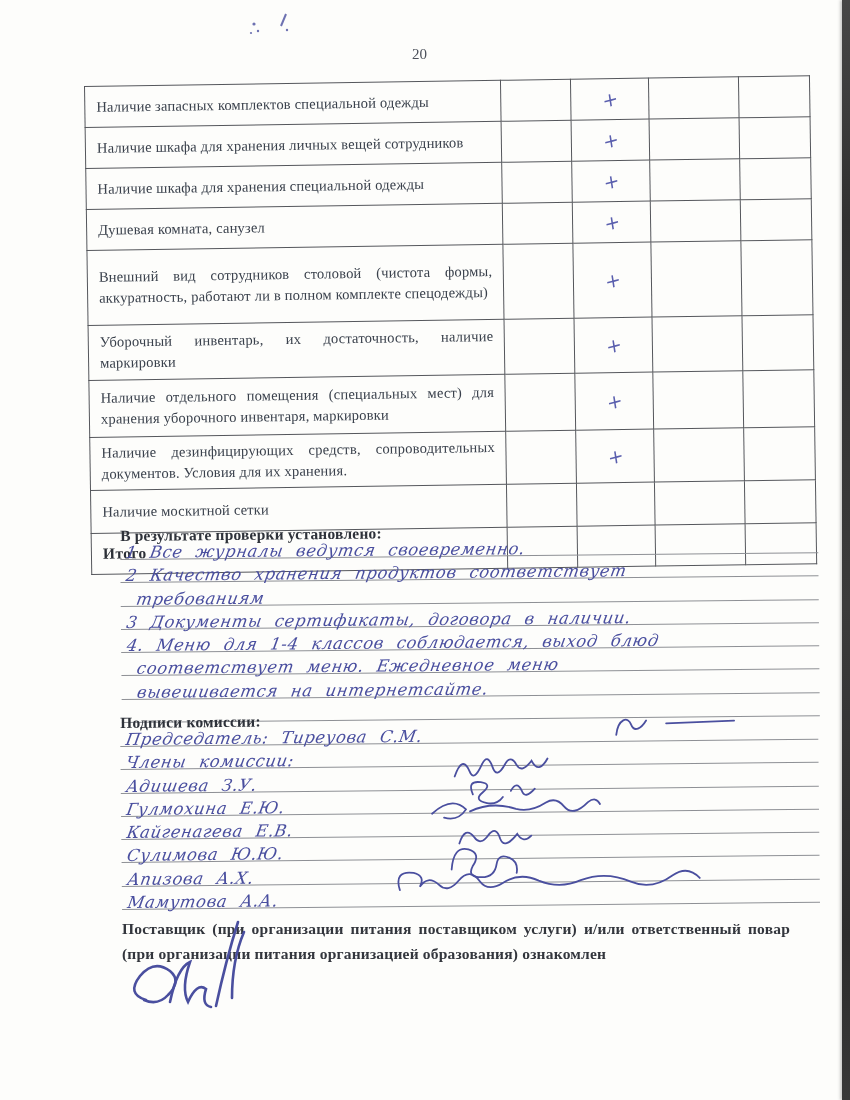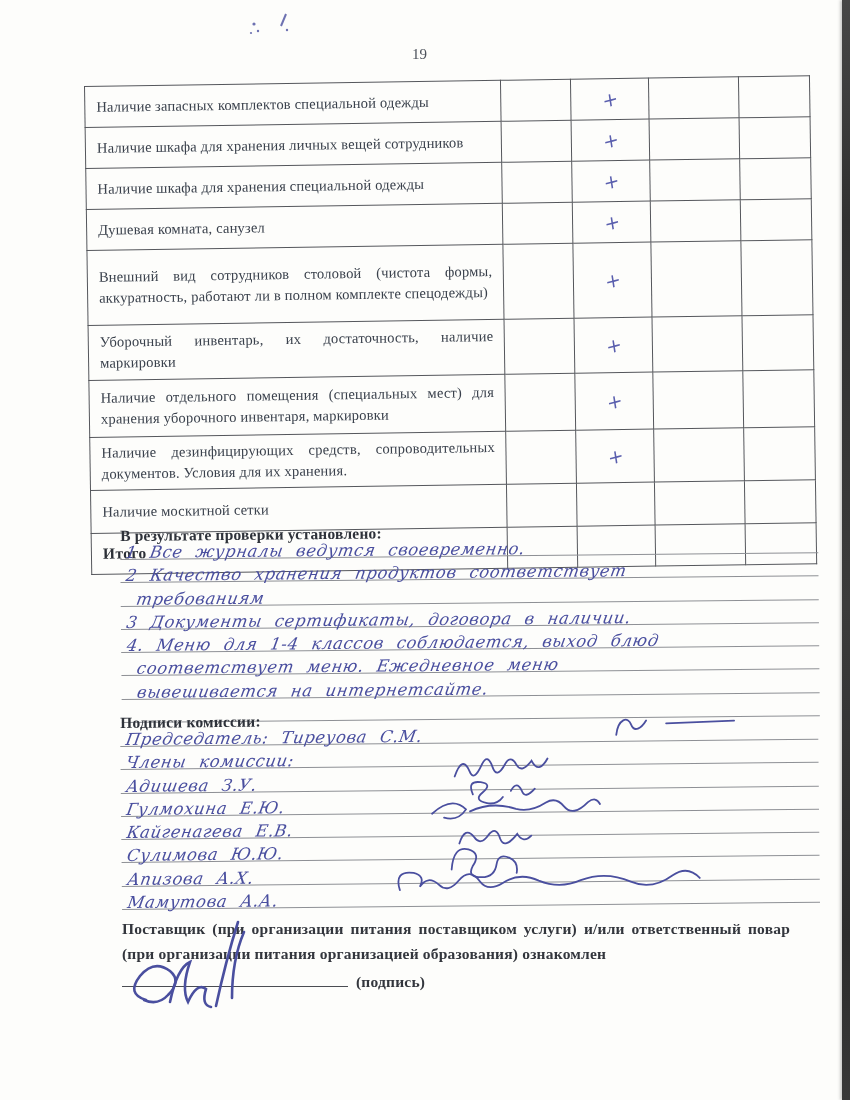"19" div.page-num { text: 19 -> 20 }
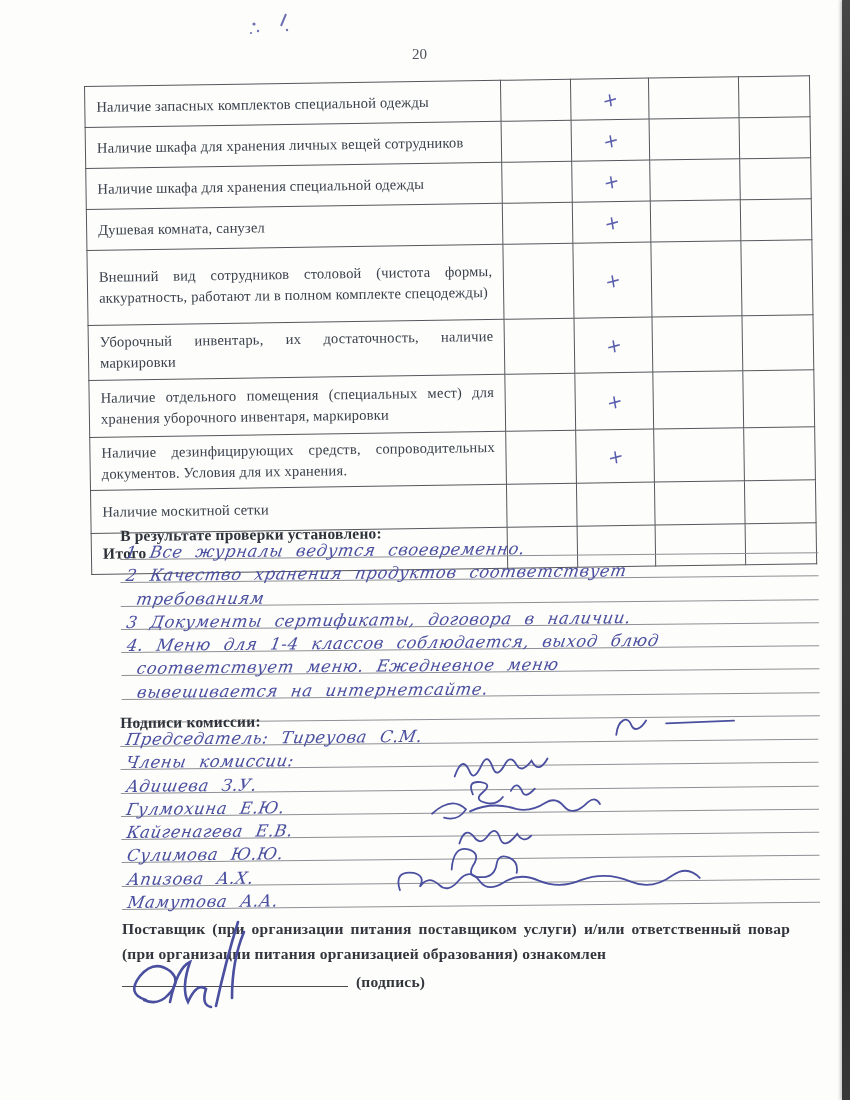"(подпись)" div.sig-line { html: <div> <span></span><span>(подпись)</span> </div> -> none }
